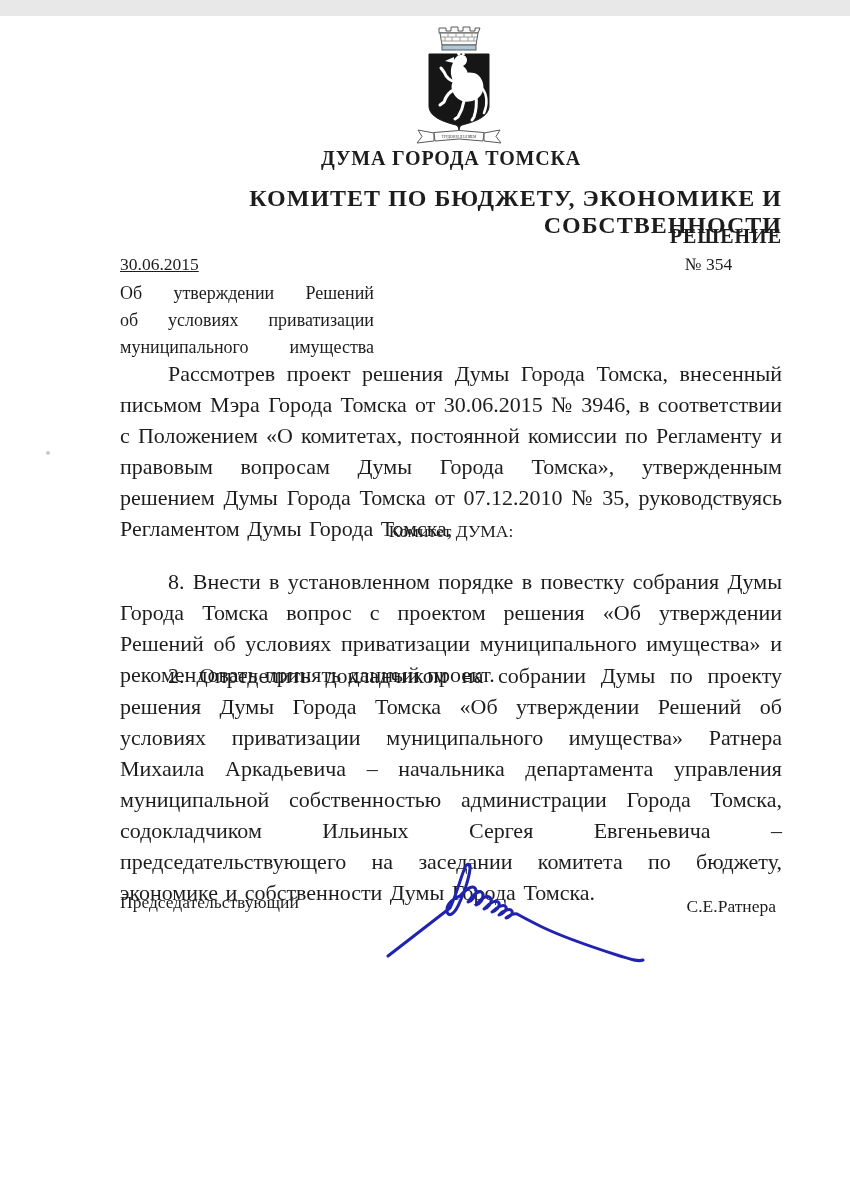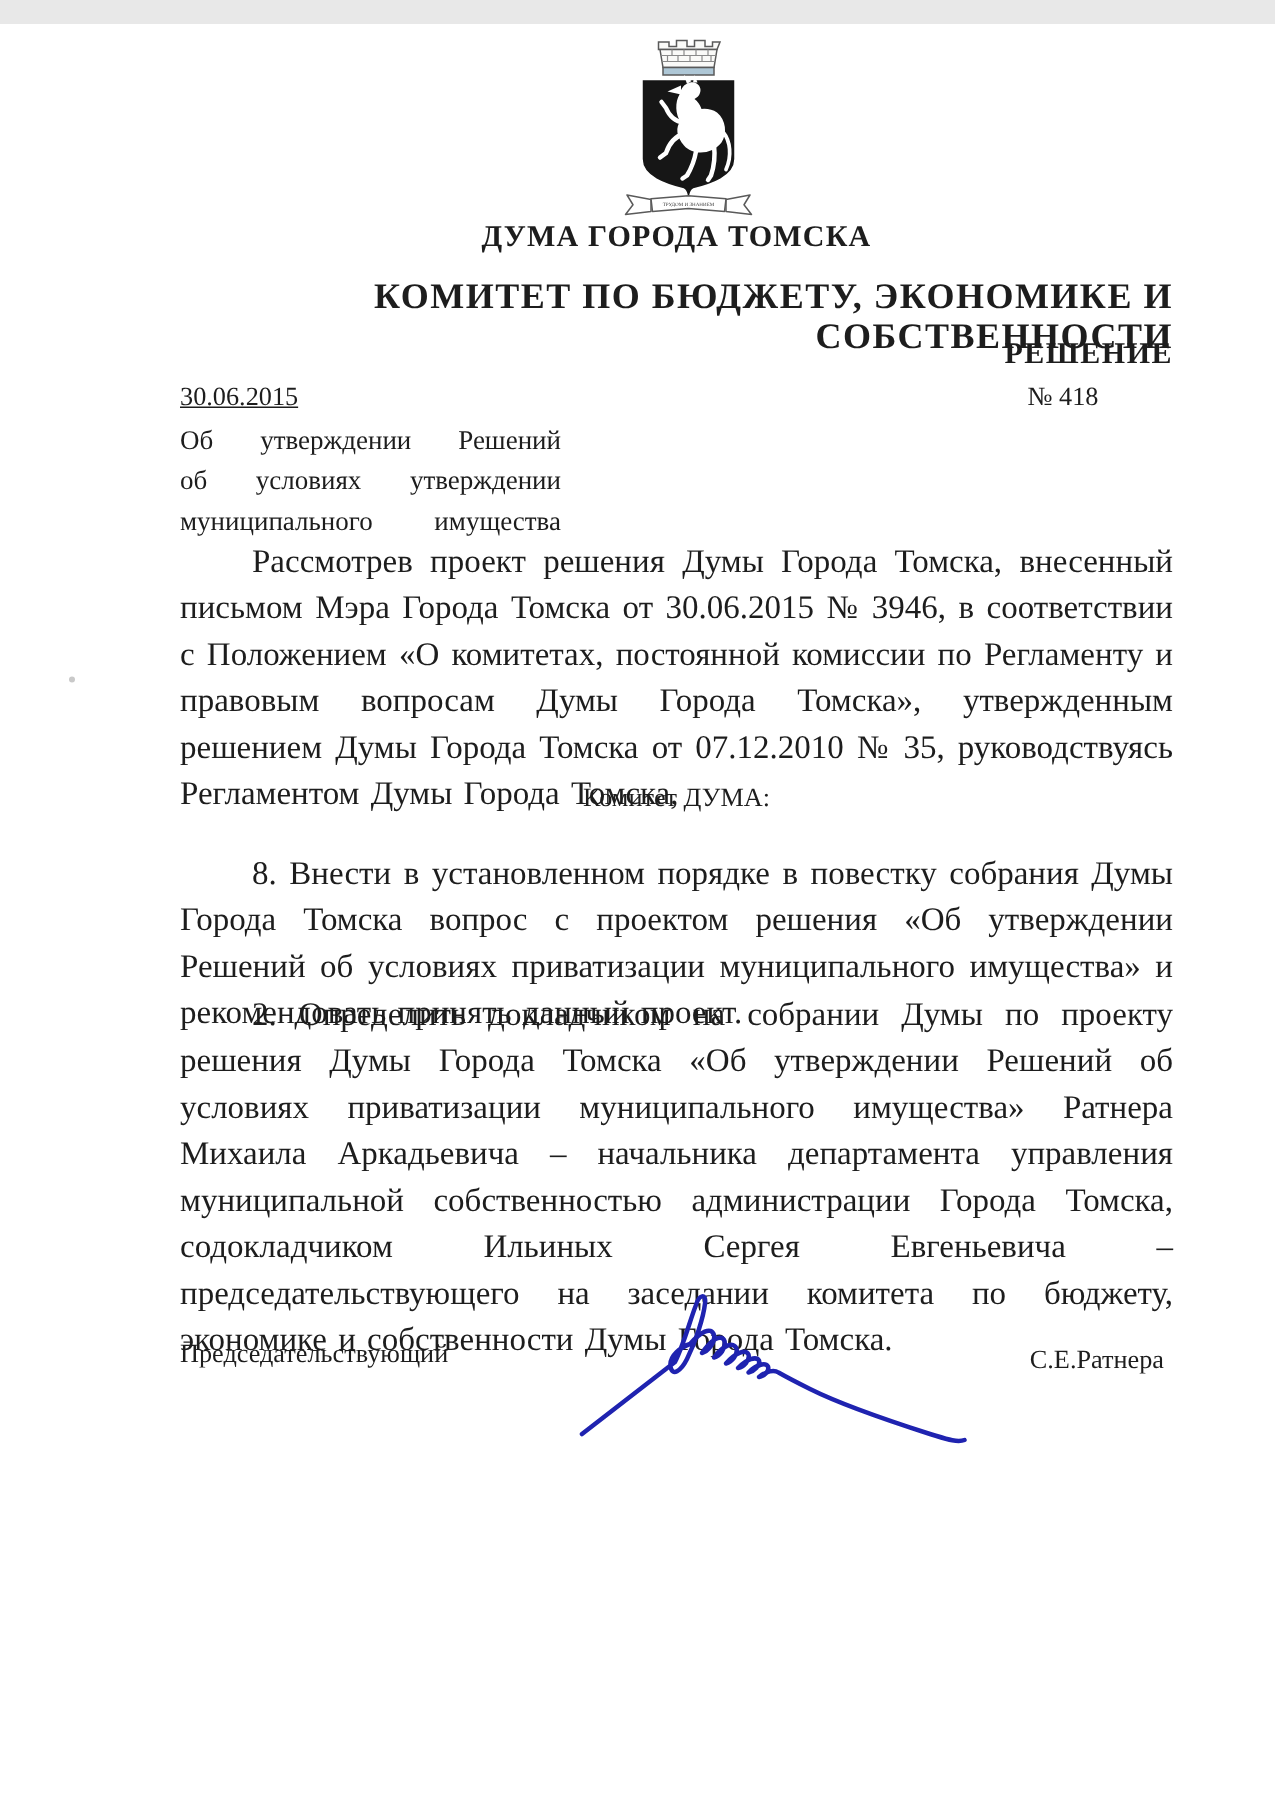"№ 418" span.doc-number { text: 418 -> 354 }
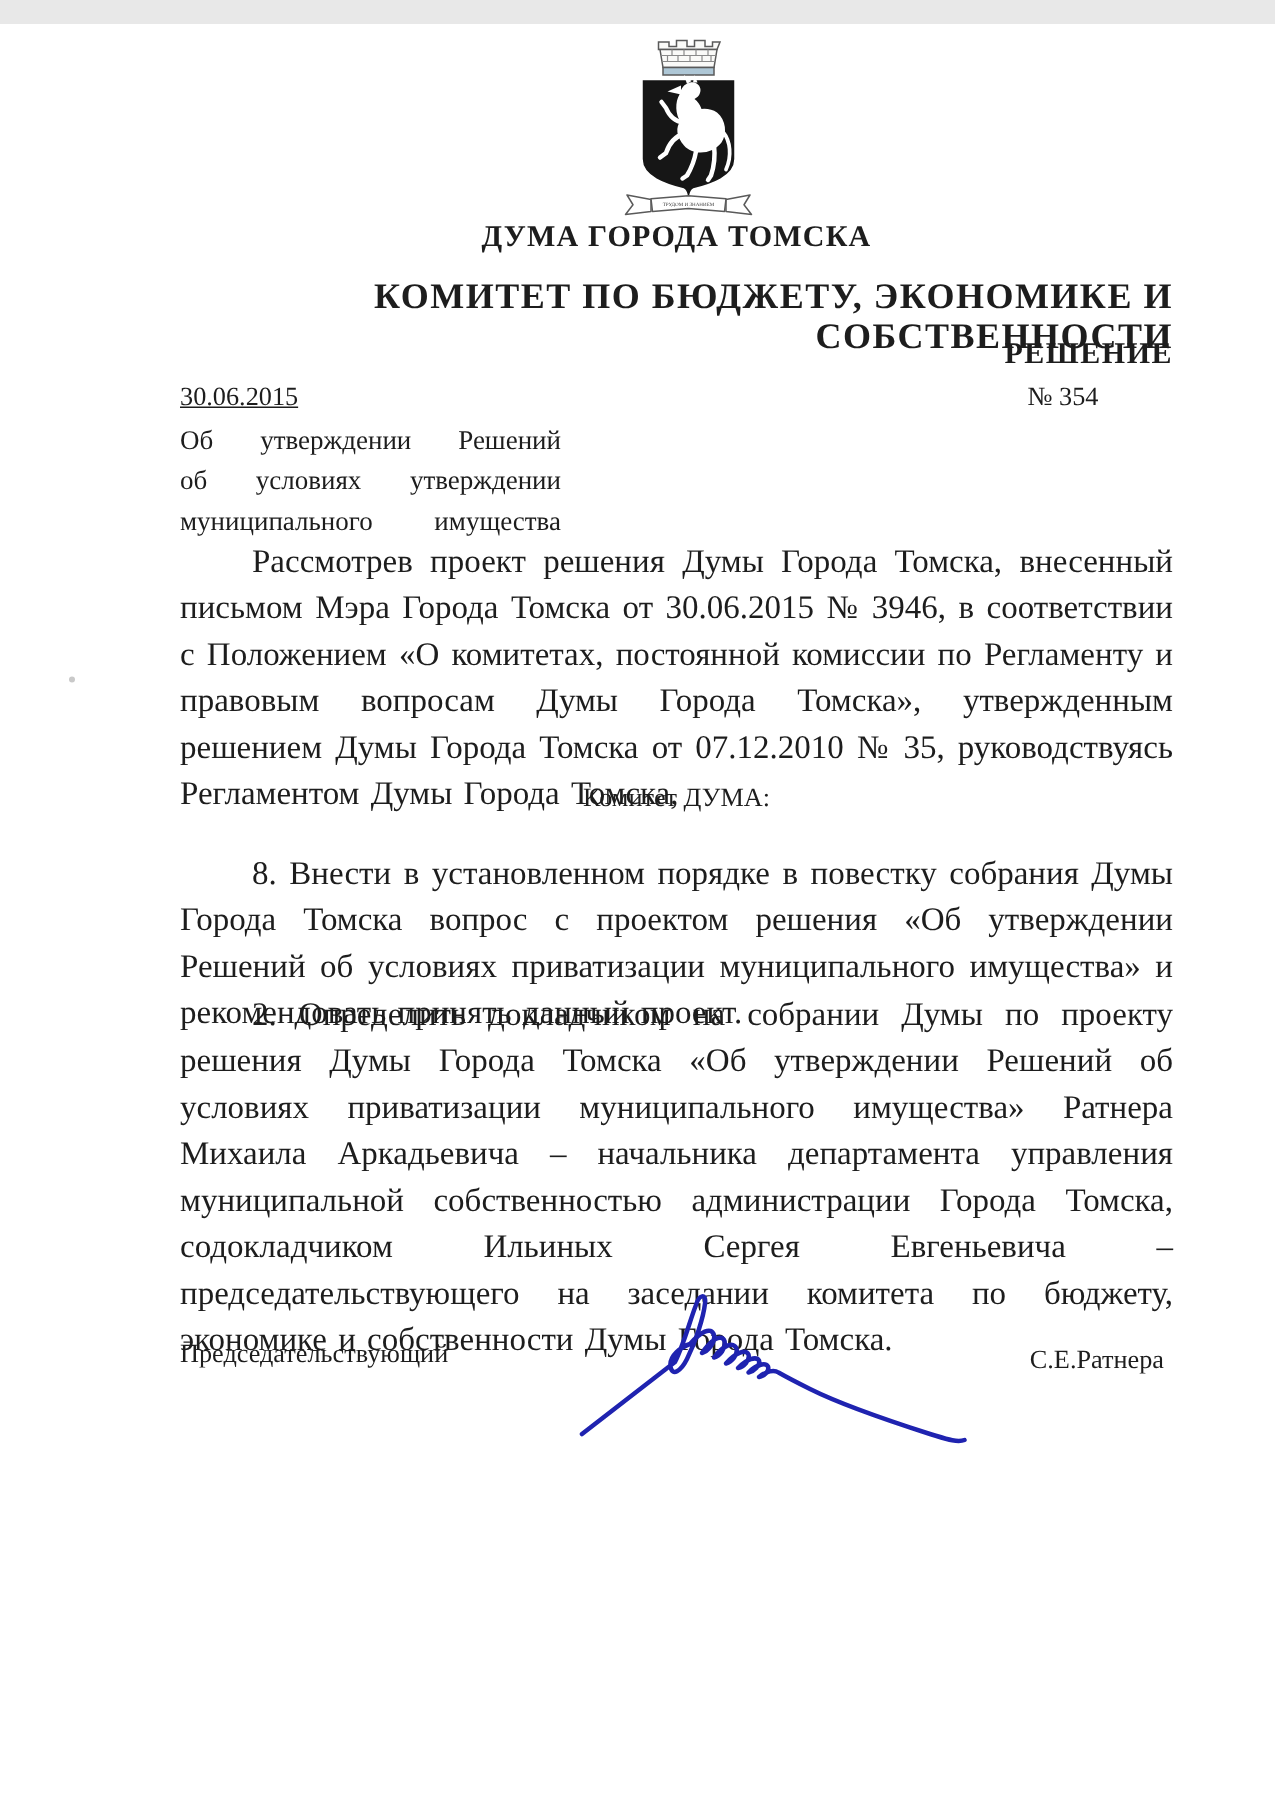"об условиях утверждении" div.subject-line { text: утверждении -> приватизации }
